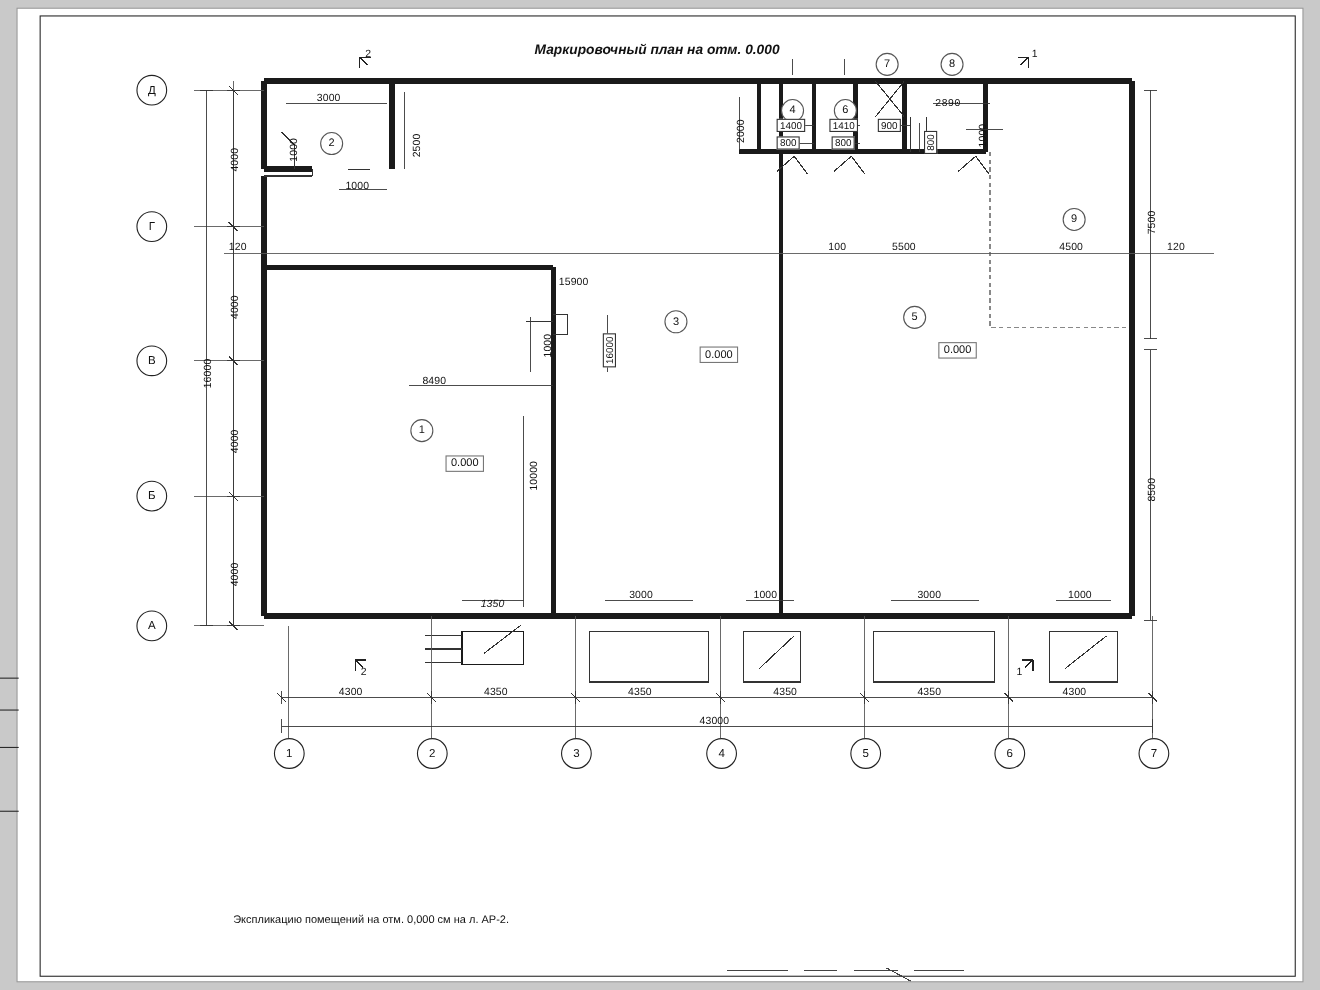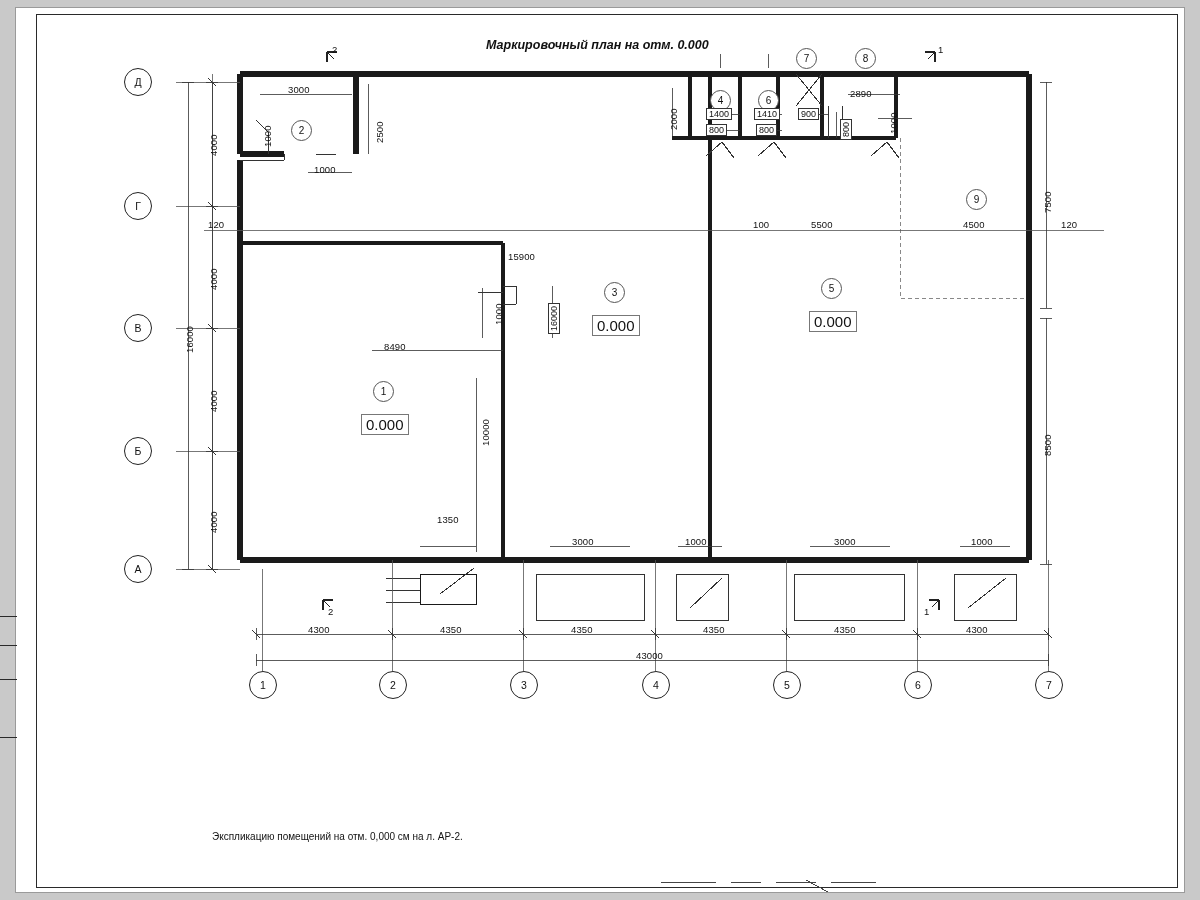"2890" div.lbl { font-family: none -> Liberation Mono, monospace }
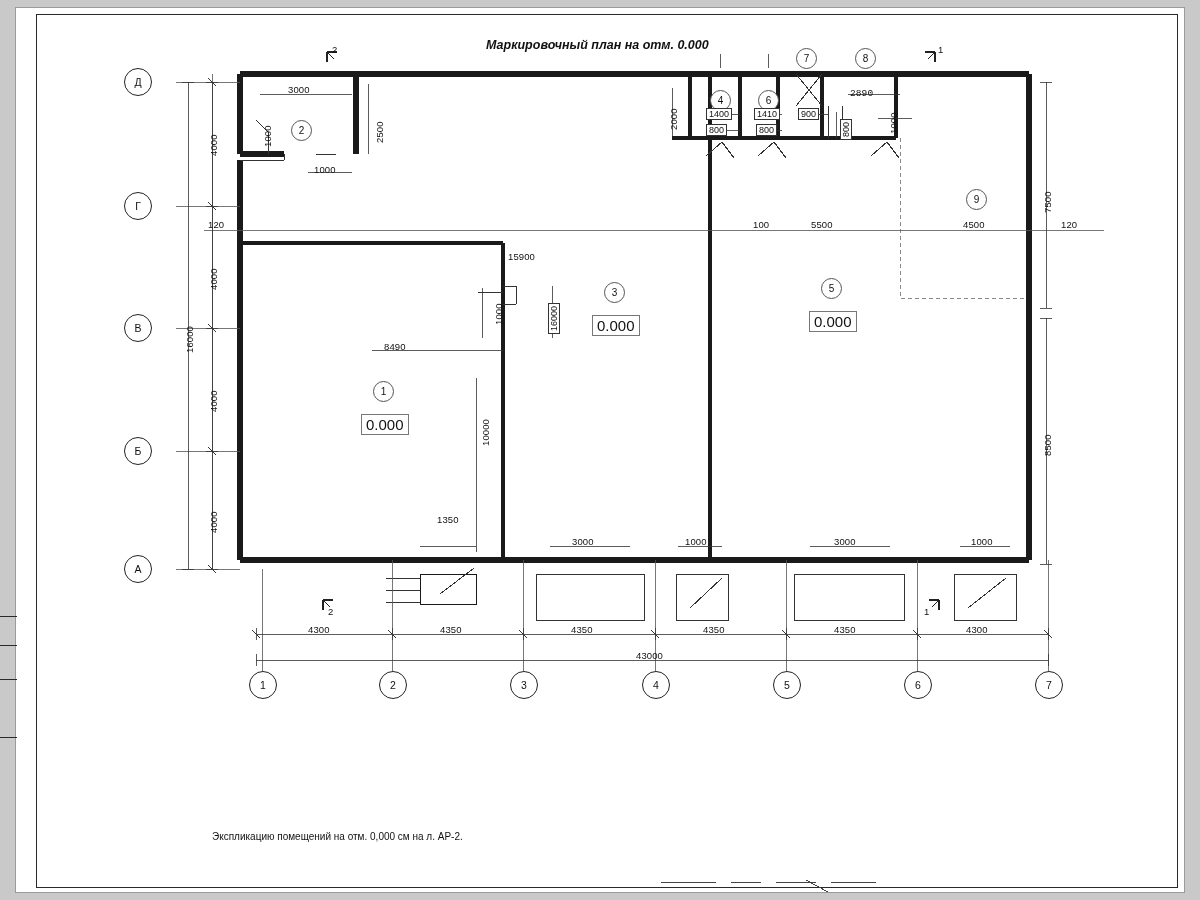"0.000" .elev { font-size: 15px -> 10px; margin-left: none -> 44px }
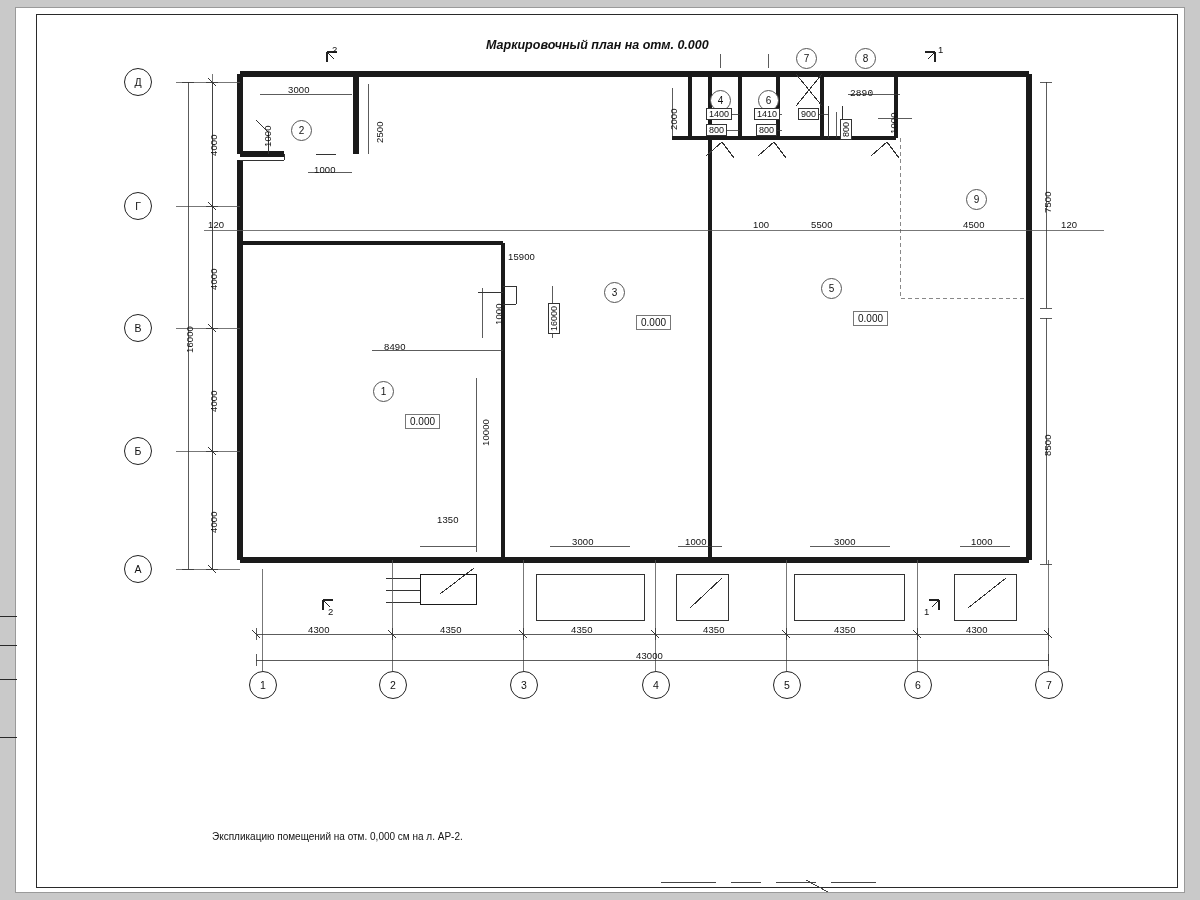"1350" div.lbl { font-style: none -> italic; top: 506px -> 536px }
